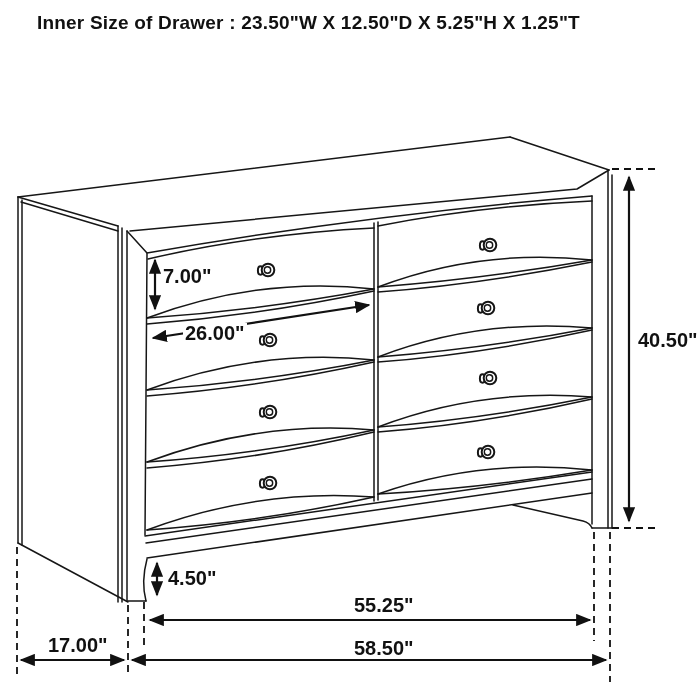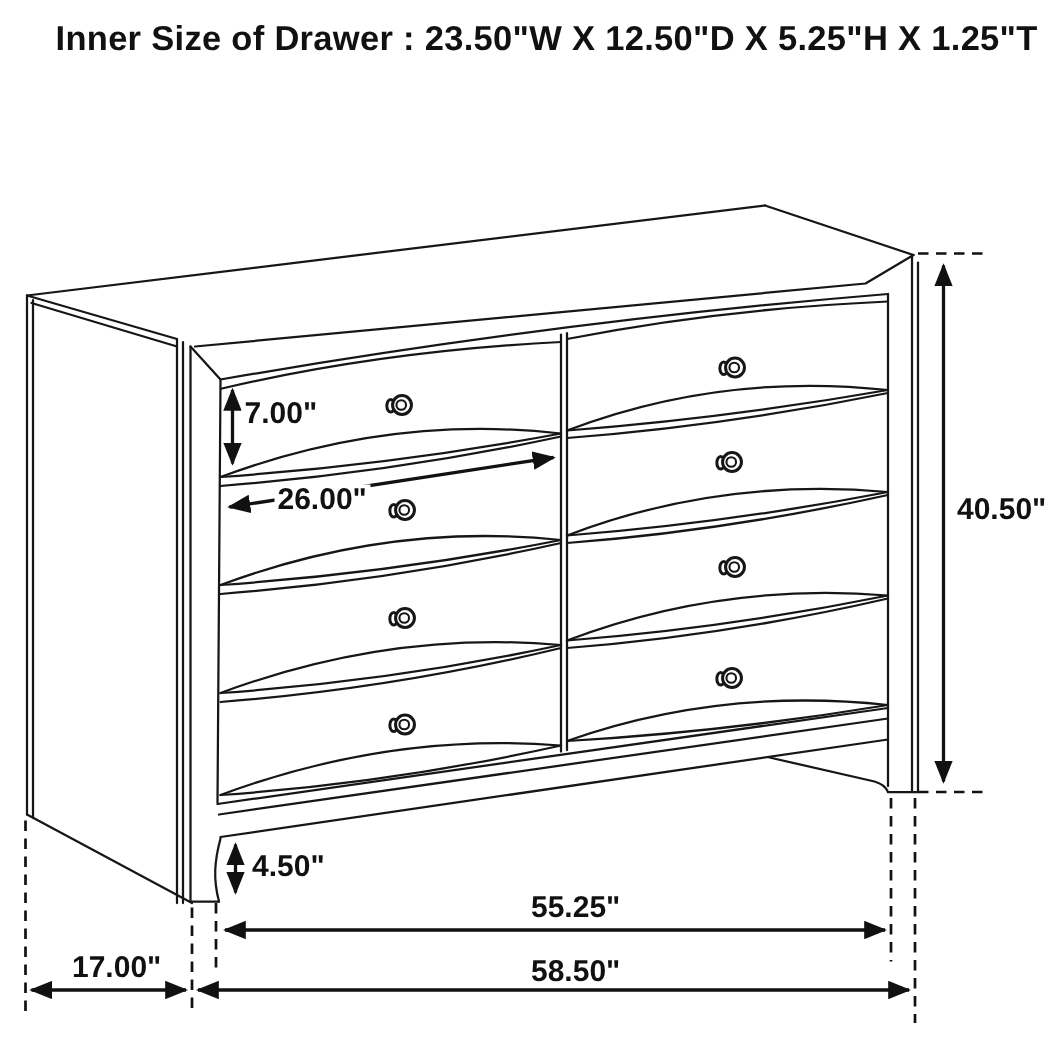"Inner Size of Drawer :" .page-title { font-size: 23px -> 19px }
